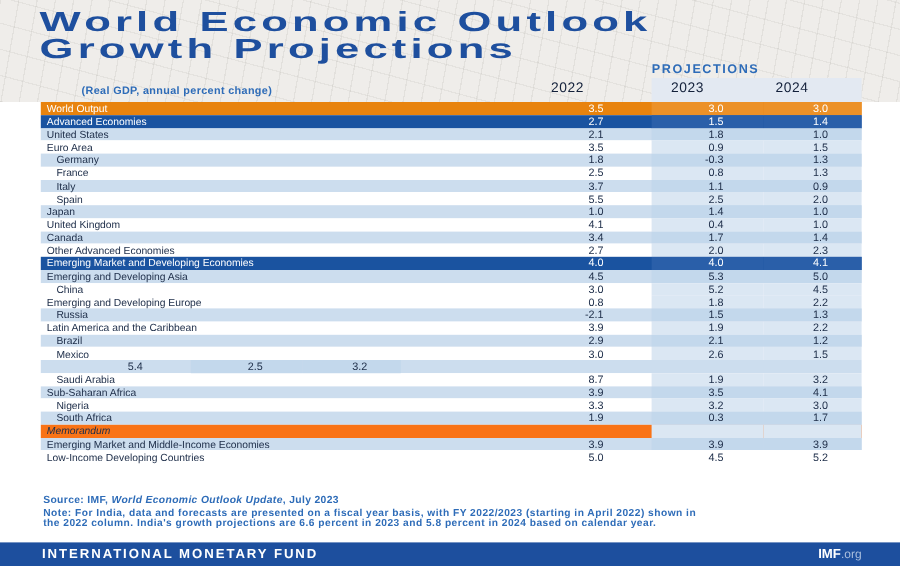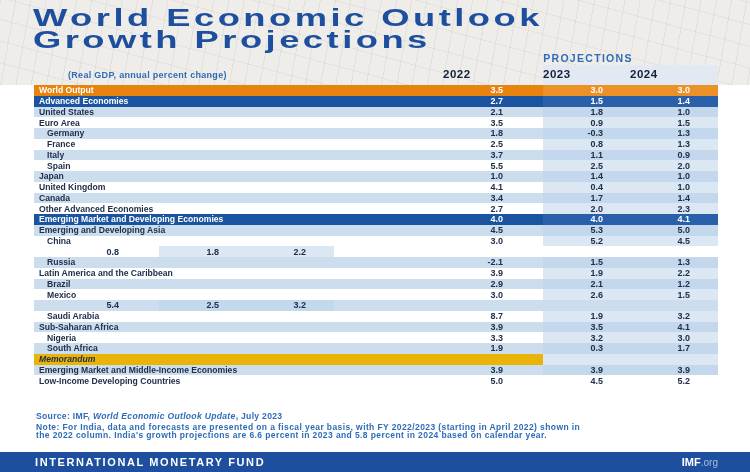"2022" .yearhead { font-weight: bold -> normal; text-align: left -> center }
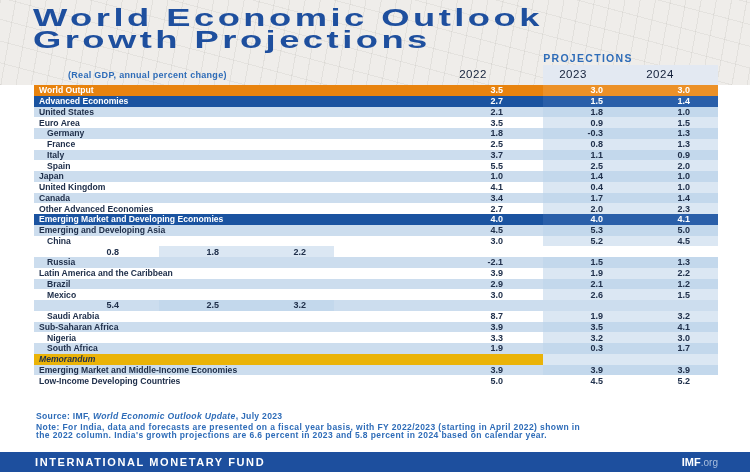"World Output" .row { font-weight: bold -> normal }
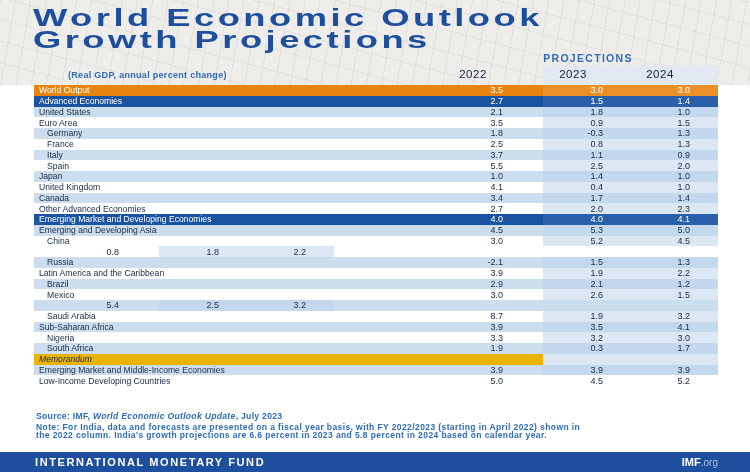"Emerging and Developing Europe" span.lbl { html: none -> <span>Emerging and Developing Europe</span> }
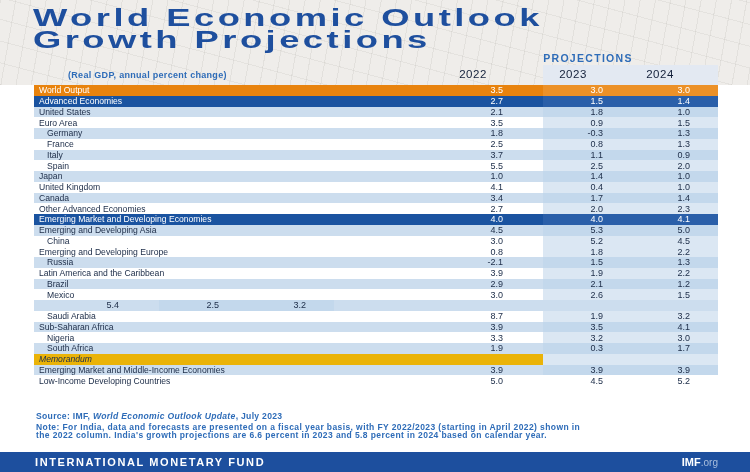"Memorandum" .s-memo { background: #eab308 -> #f97316 }
